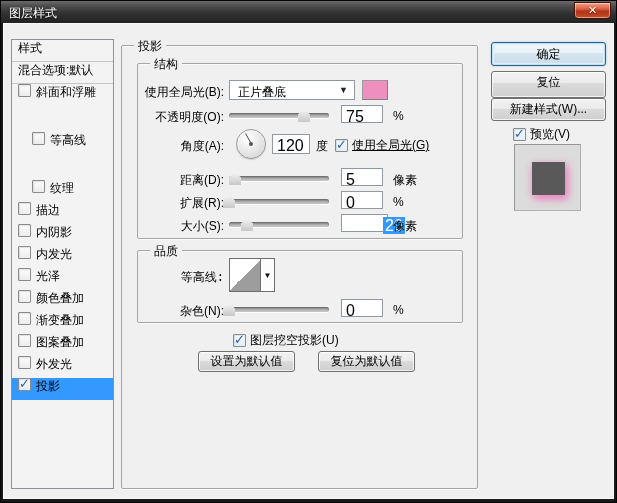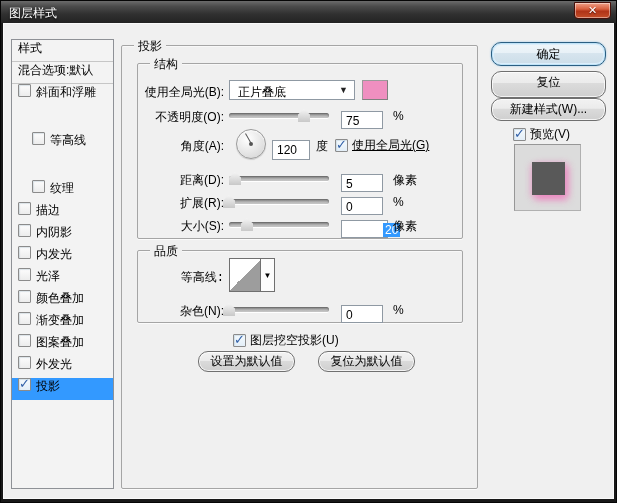"确定" .btn { border-radius: 10px -> 3px }
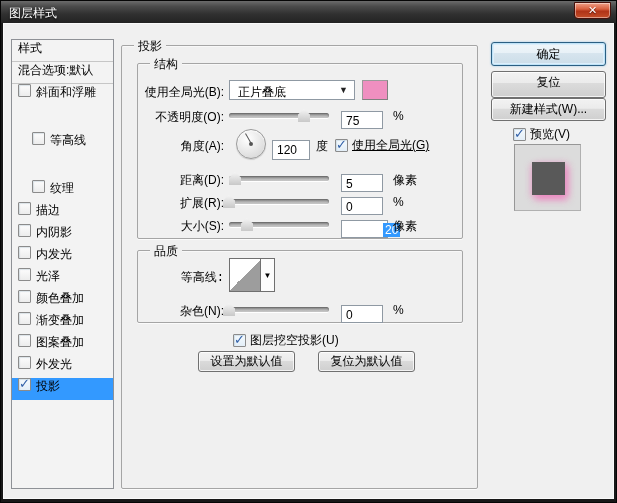"75" .field { font-size: 12px -> 16px; margin-top: 6px -> none }
